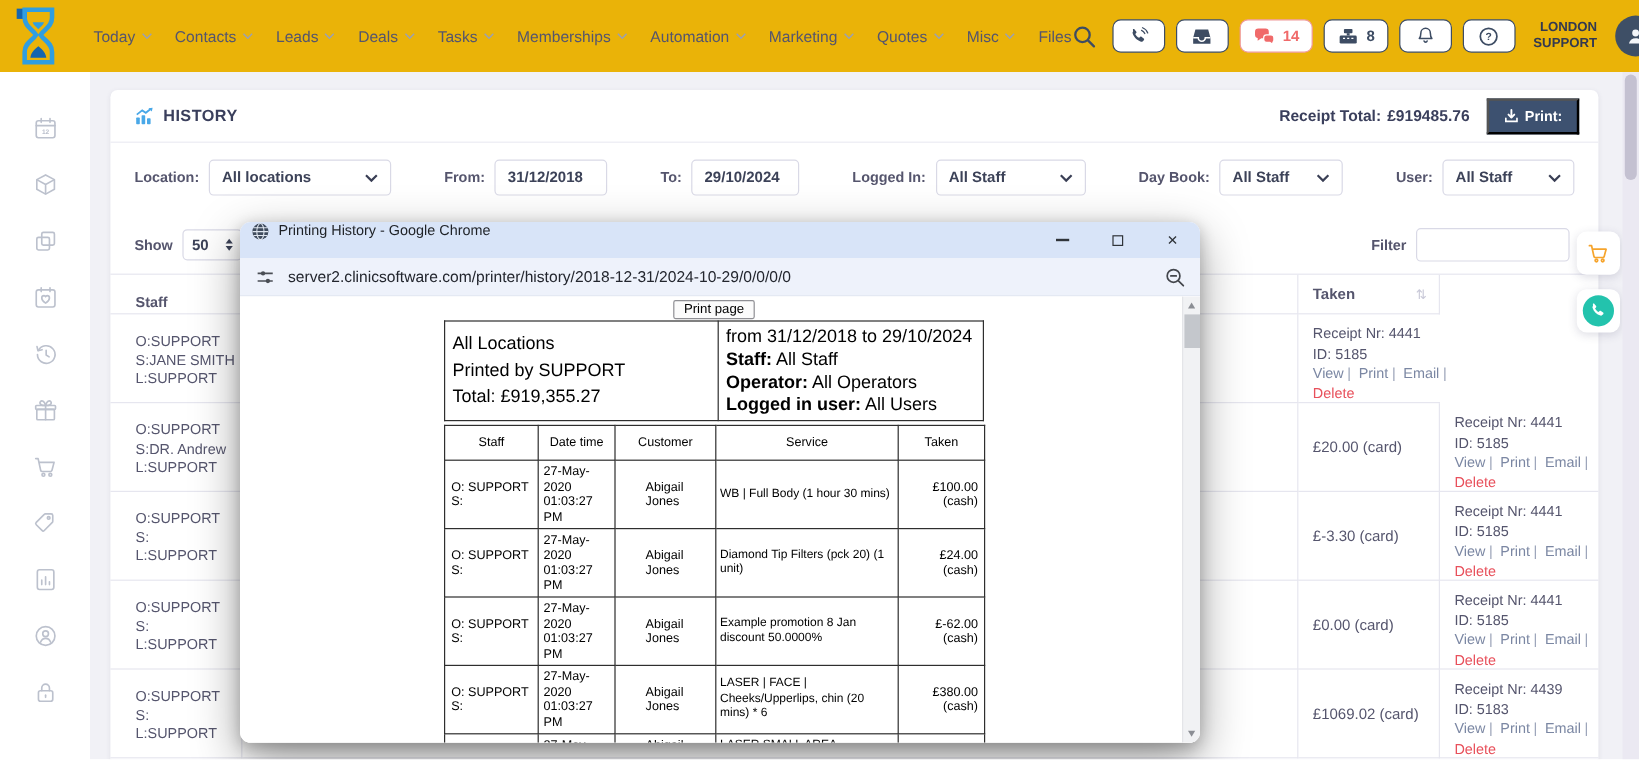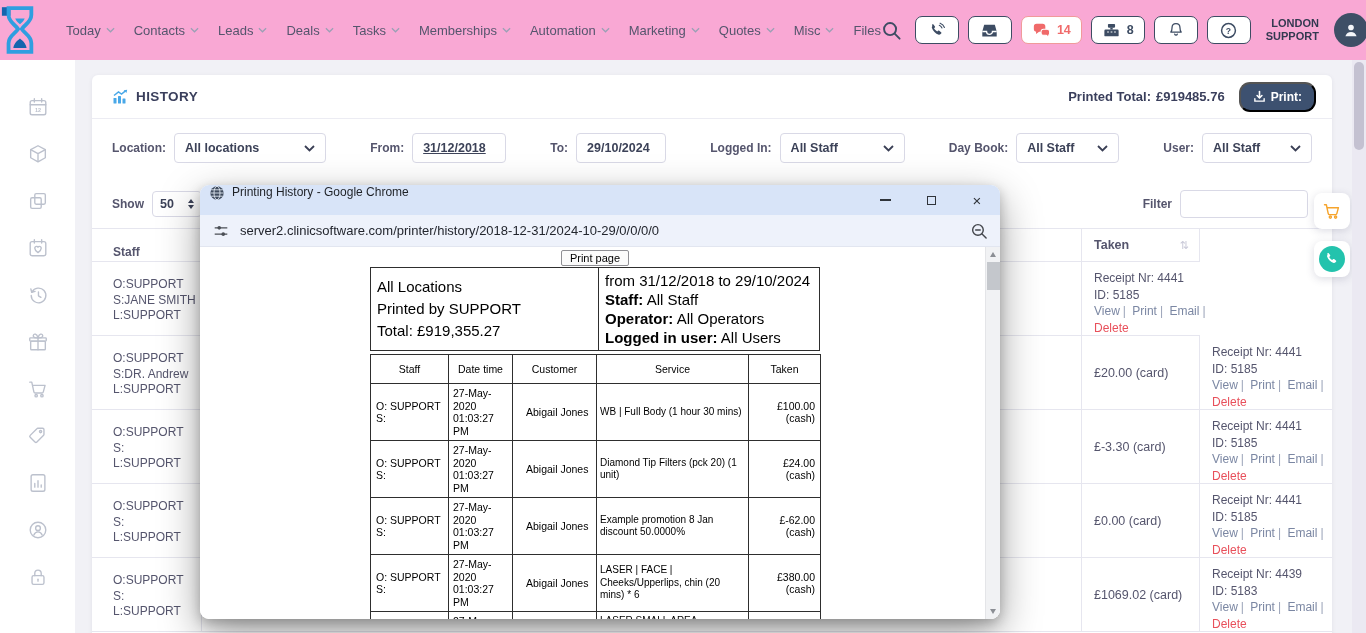"Today" .topbar { background: #f9a8d4 -> #eab308; padding-left: none -> 12px }
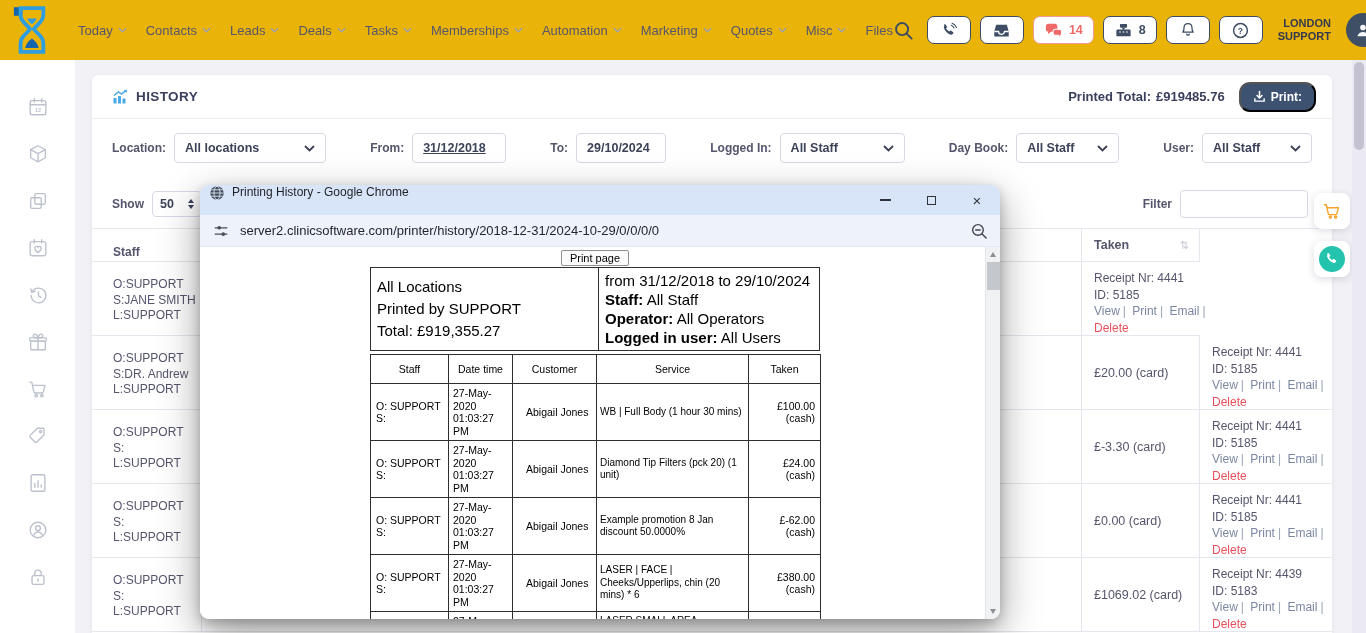"Printed Total:" span.total-lbl { text: Printed -> Receipt }
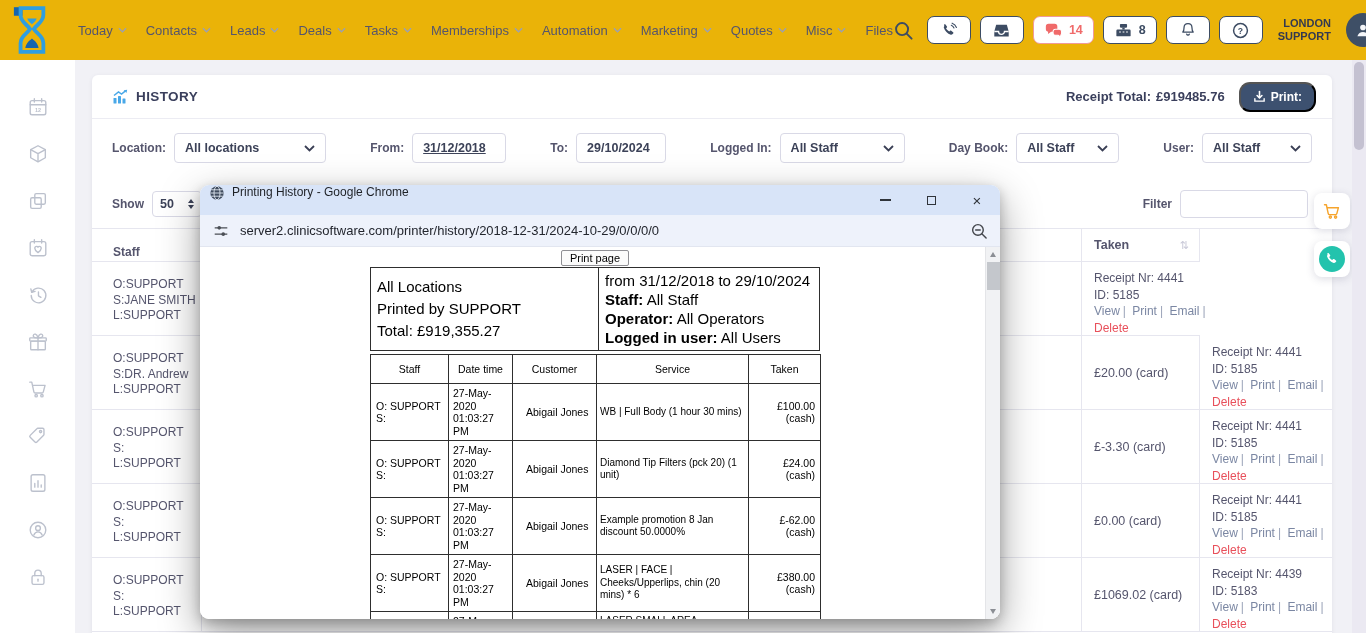"Print:" .print-btn { border-radius: 11px -> 0 }
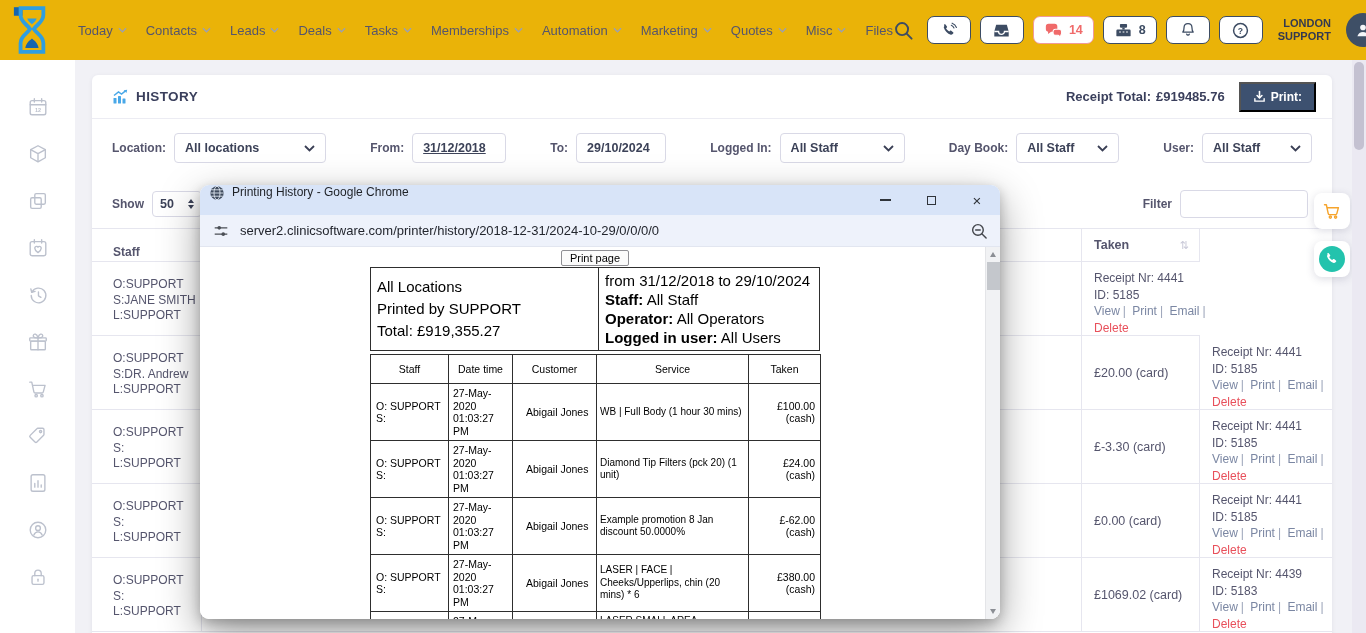"31/12/2018" input.tinput { text-decoration: underline -> none }
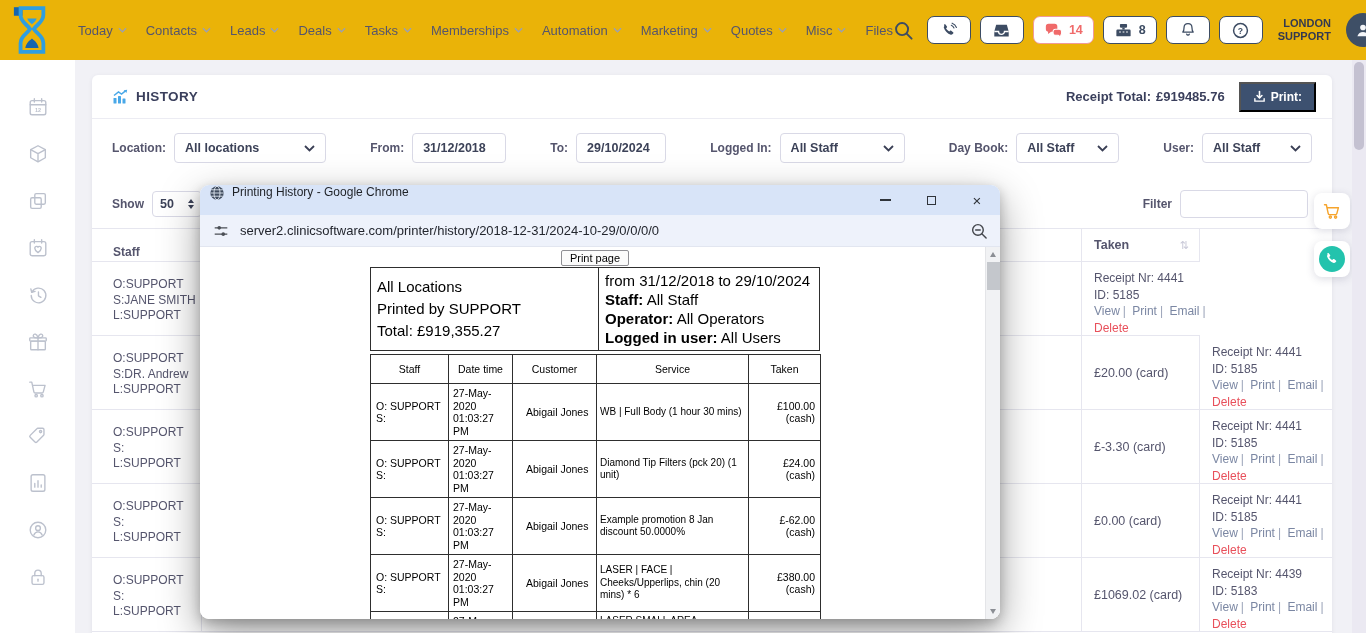"Abigail Jones" td.c-cust { padding-left: 13px -> 25px }
